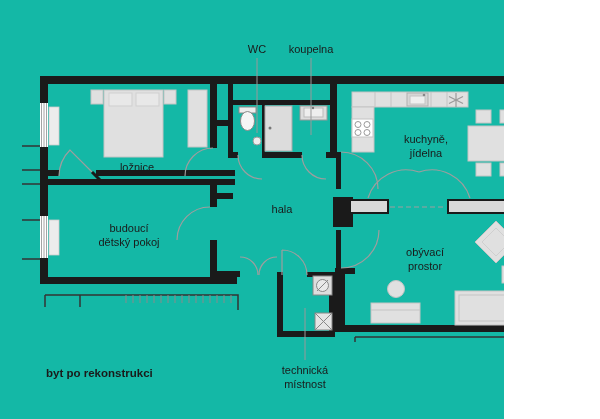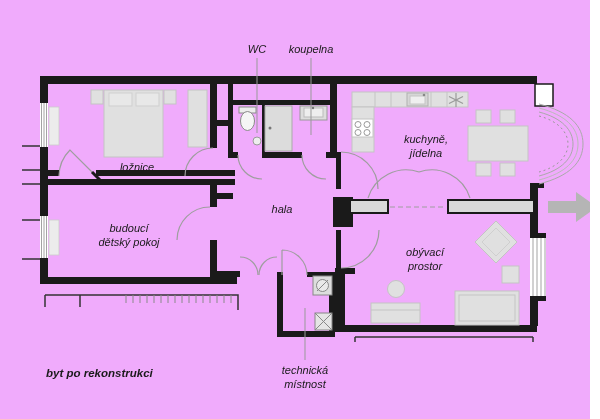"WC" .stage { background: #f0abfc -> #14b8a6; font-style: italic -> none; width: 590px -> 504px }
